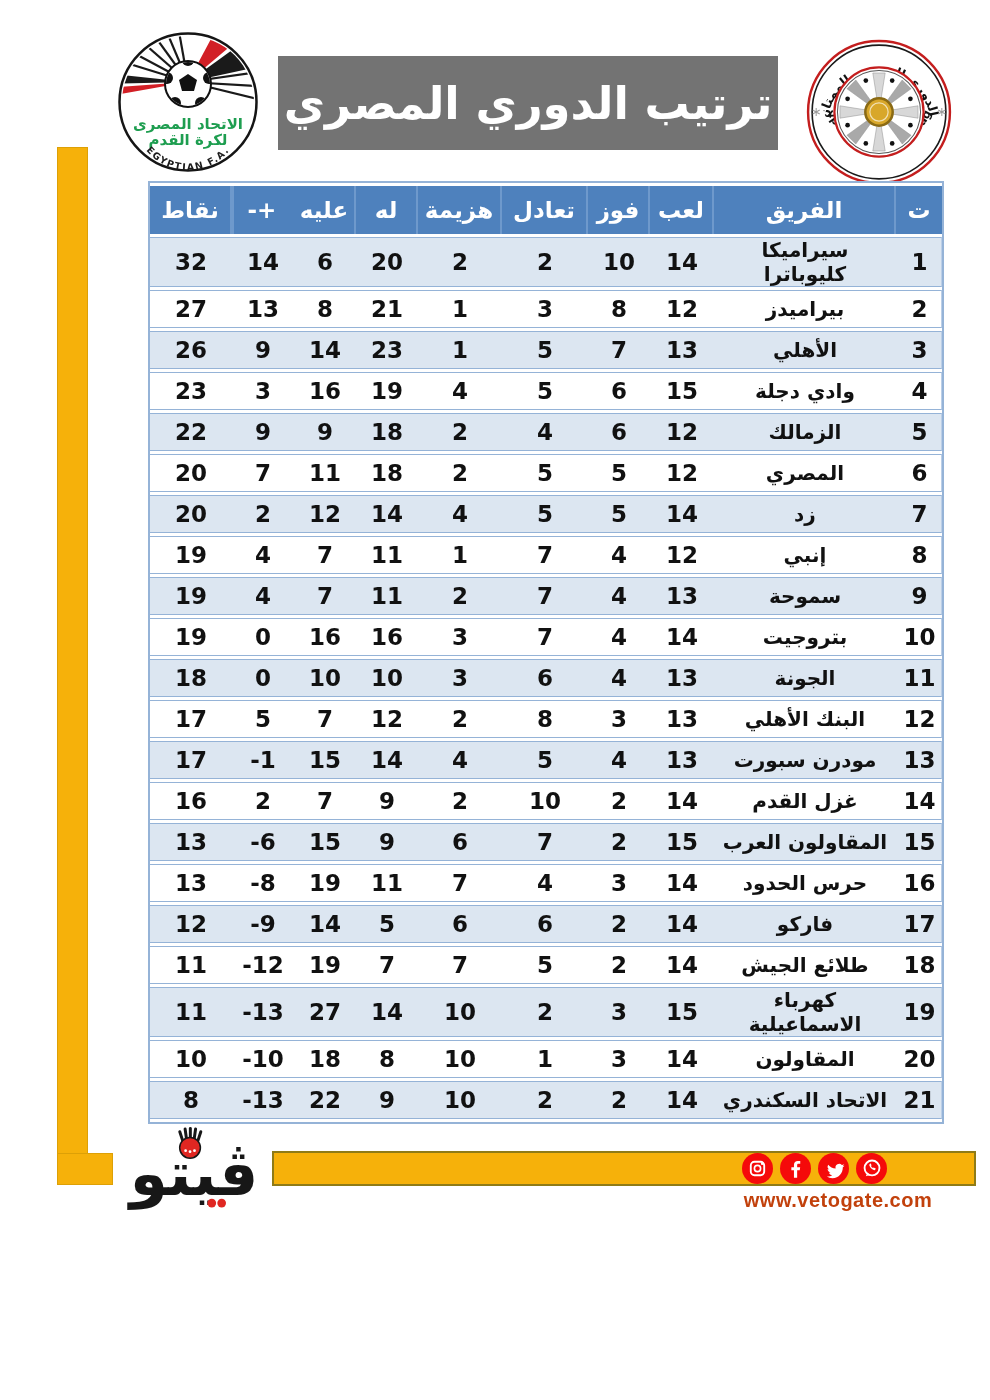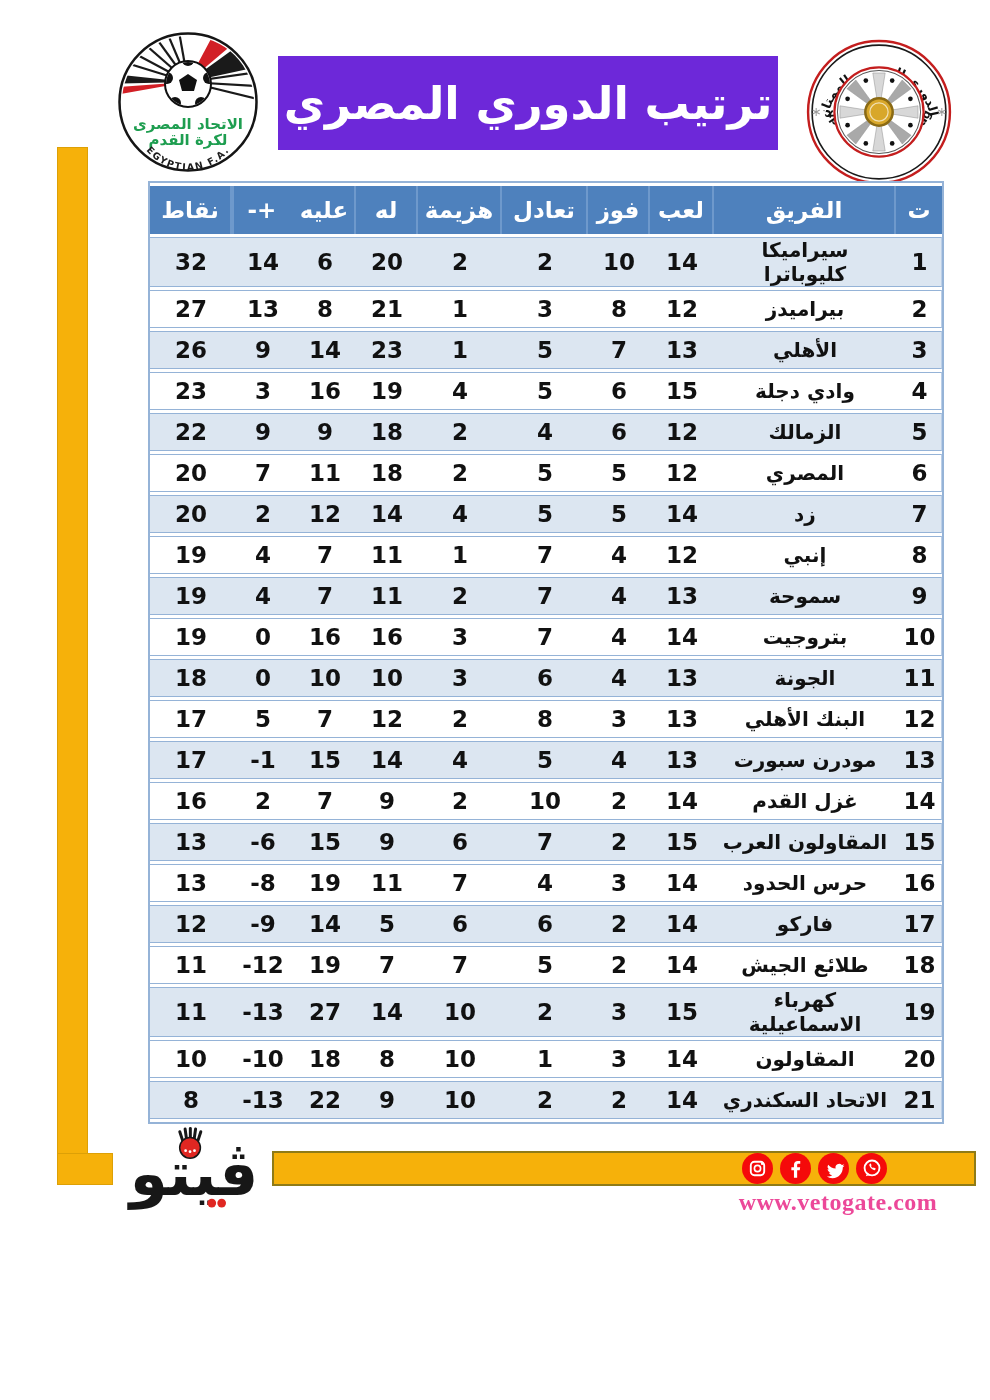"ترتيب الدوري المصري" .banner { background: #6d28d9 -> #737373 }
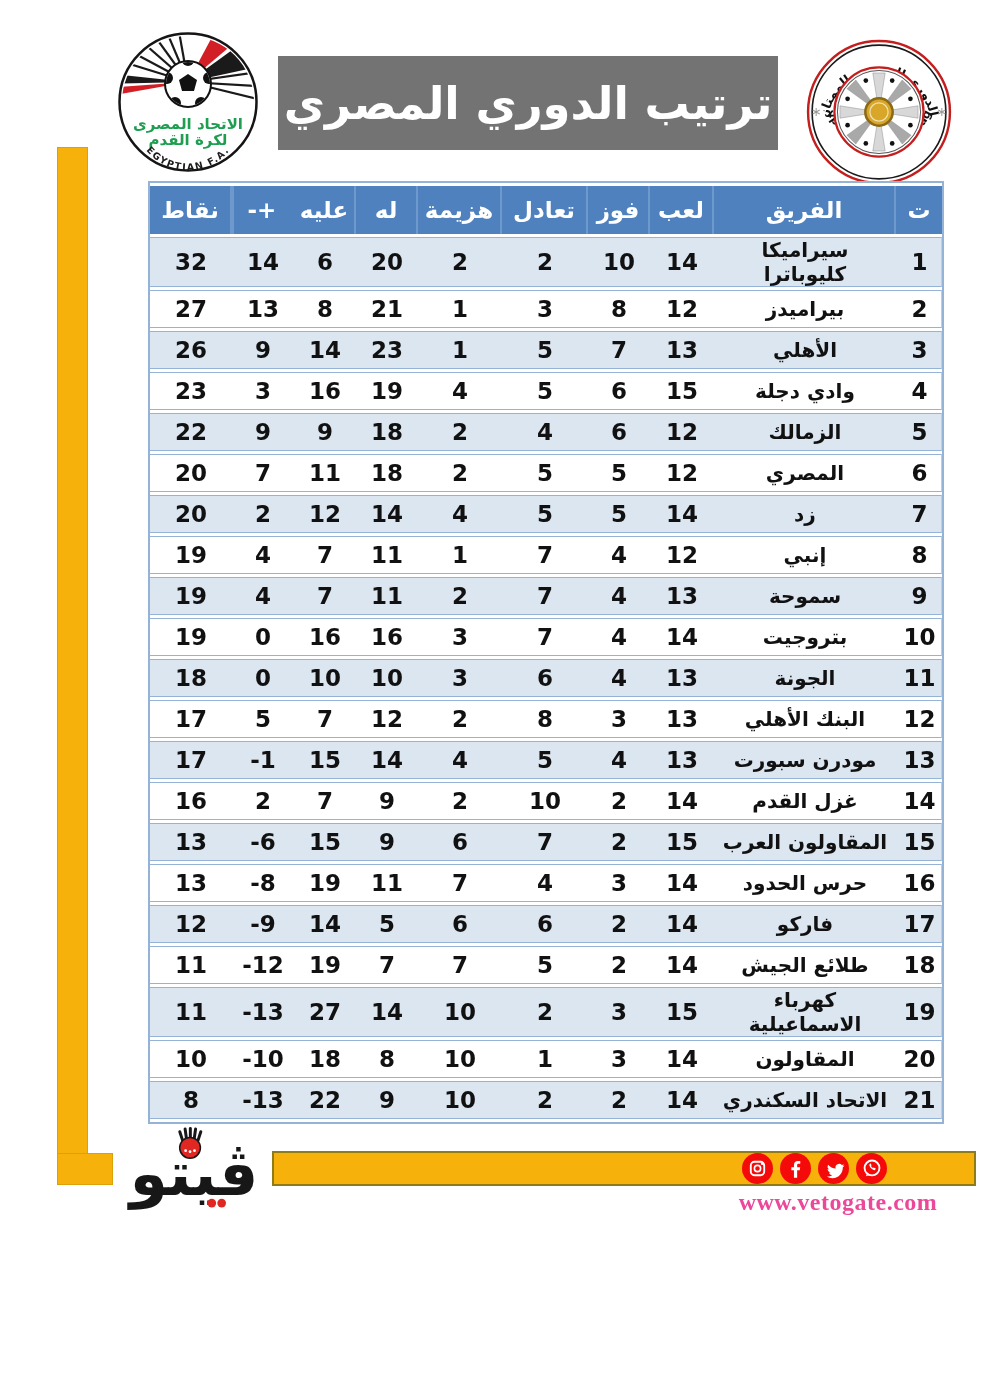"www.vetogate.com" .website { color: #ec4899 -> #c2410c; font-family: Liberation Serif, serif -> Liberation Sans, sans-serif; font-size: 24px -> 20px }
